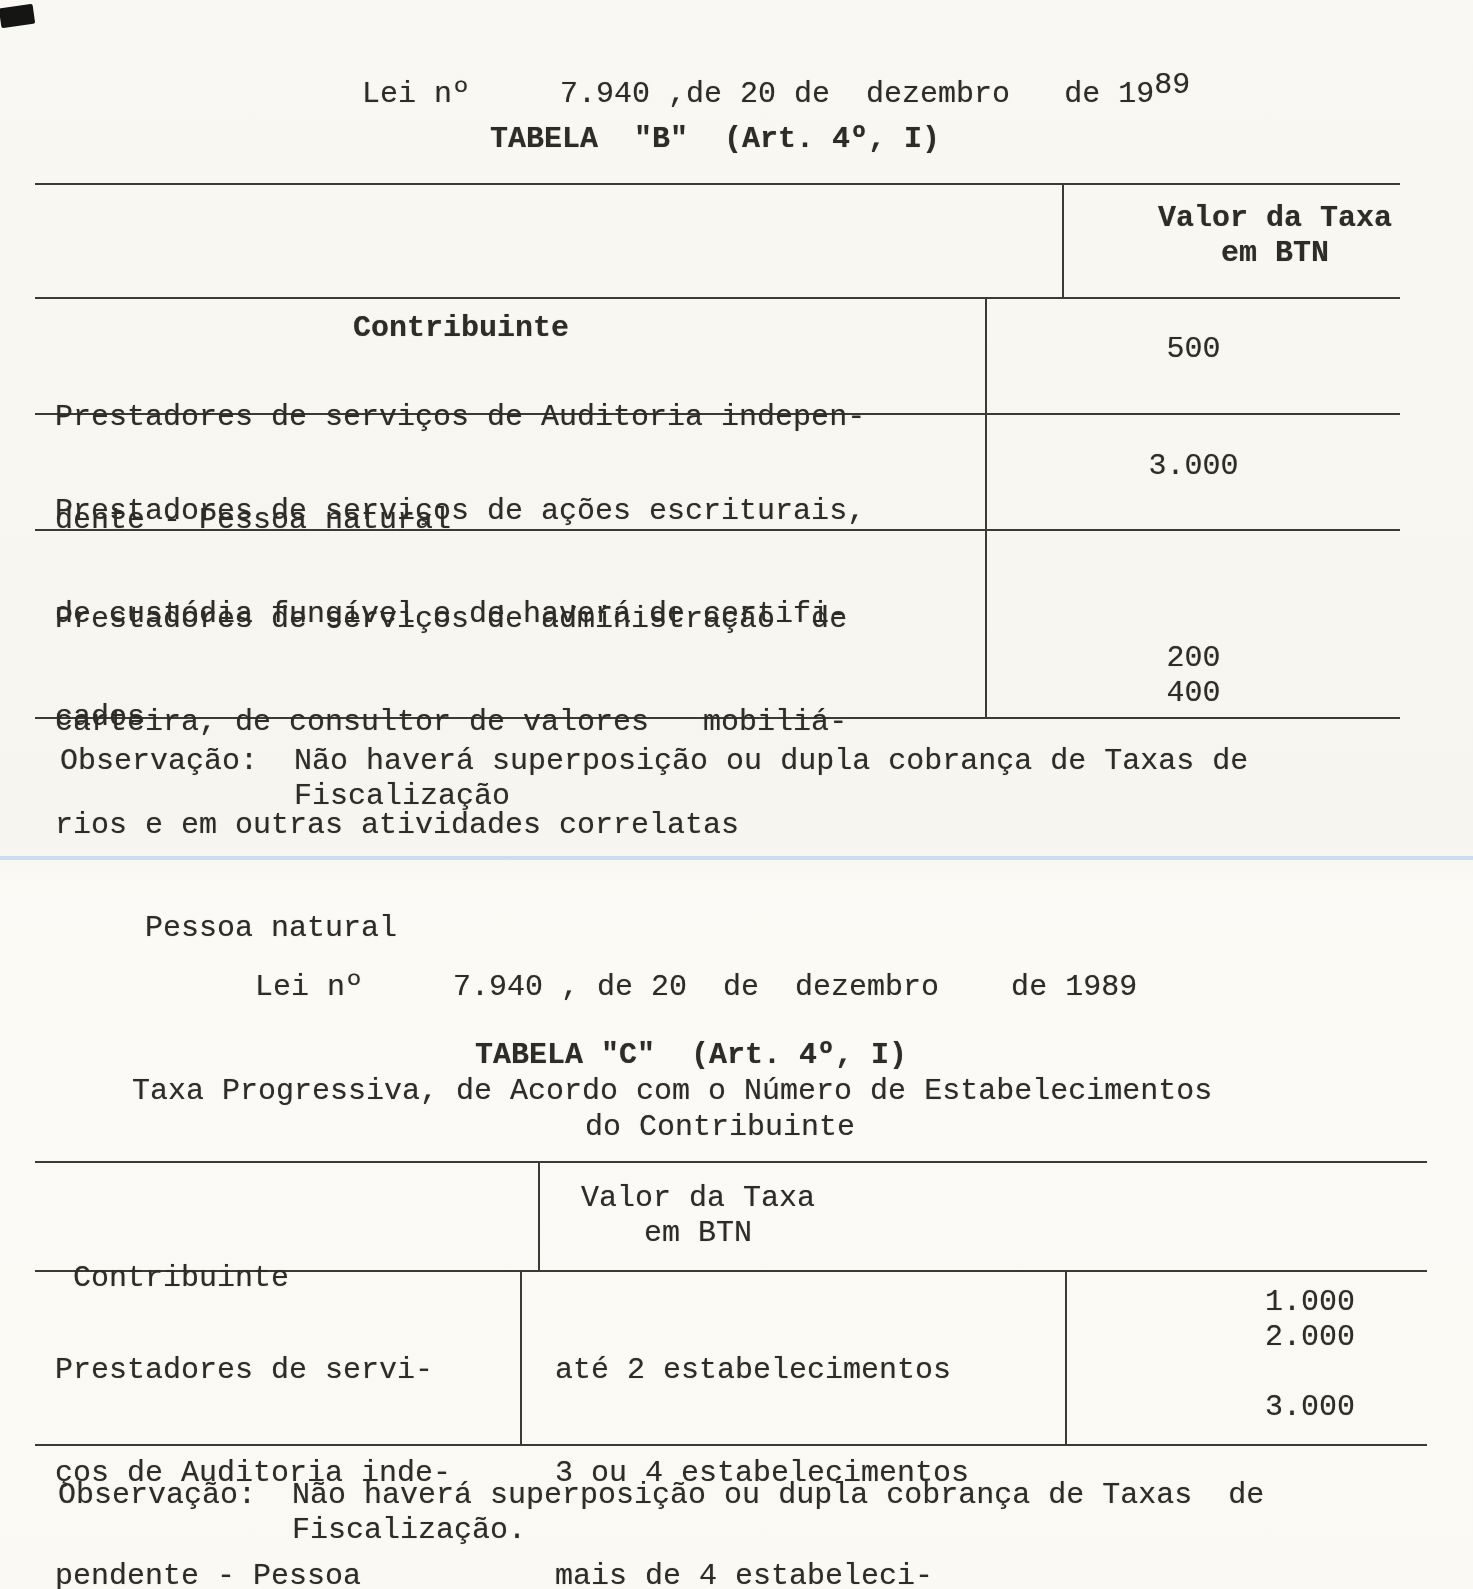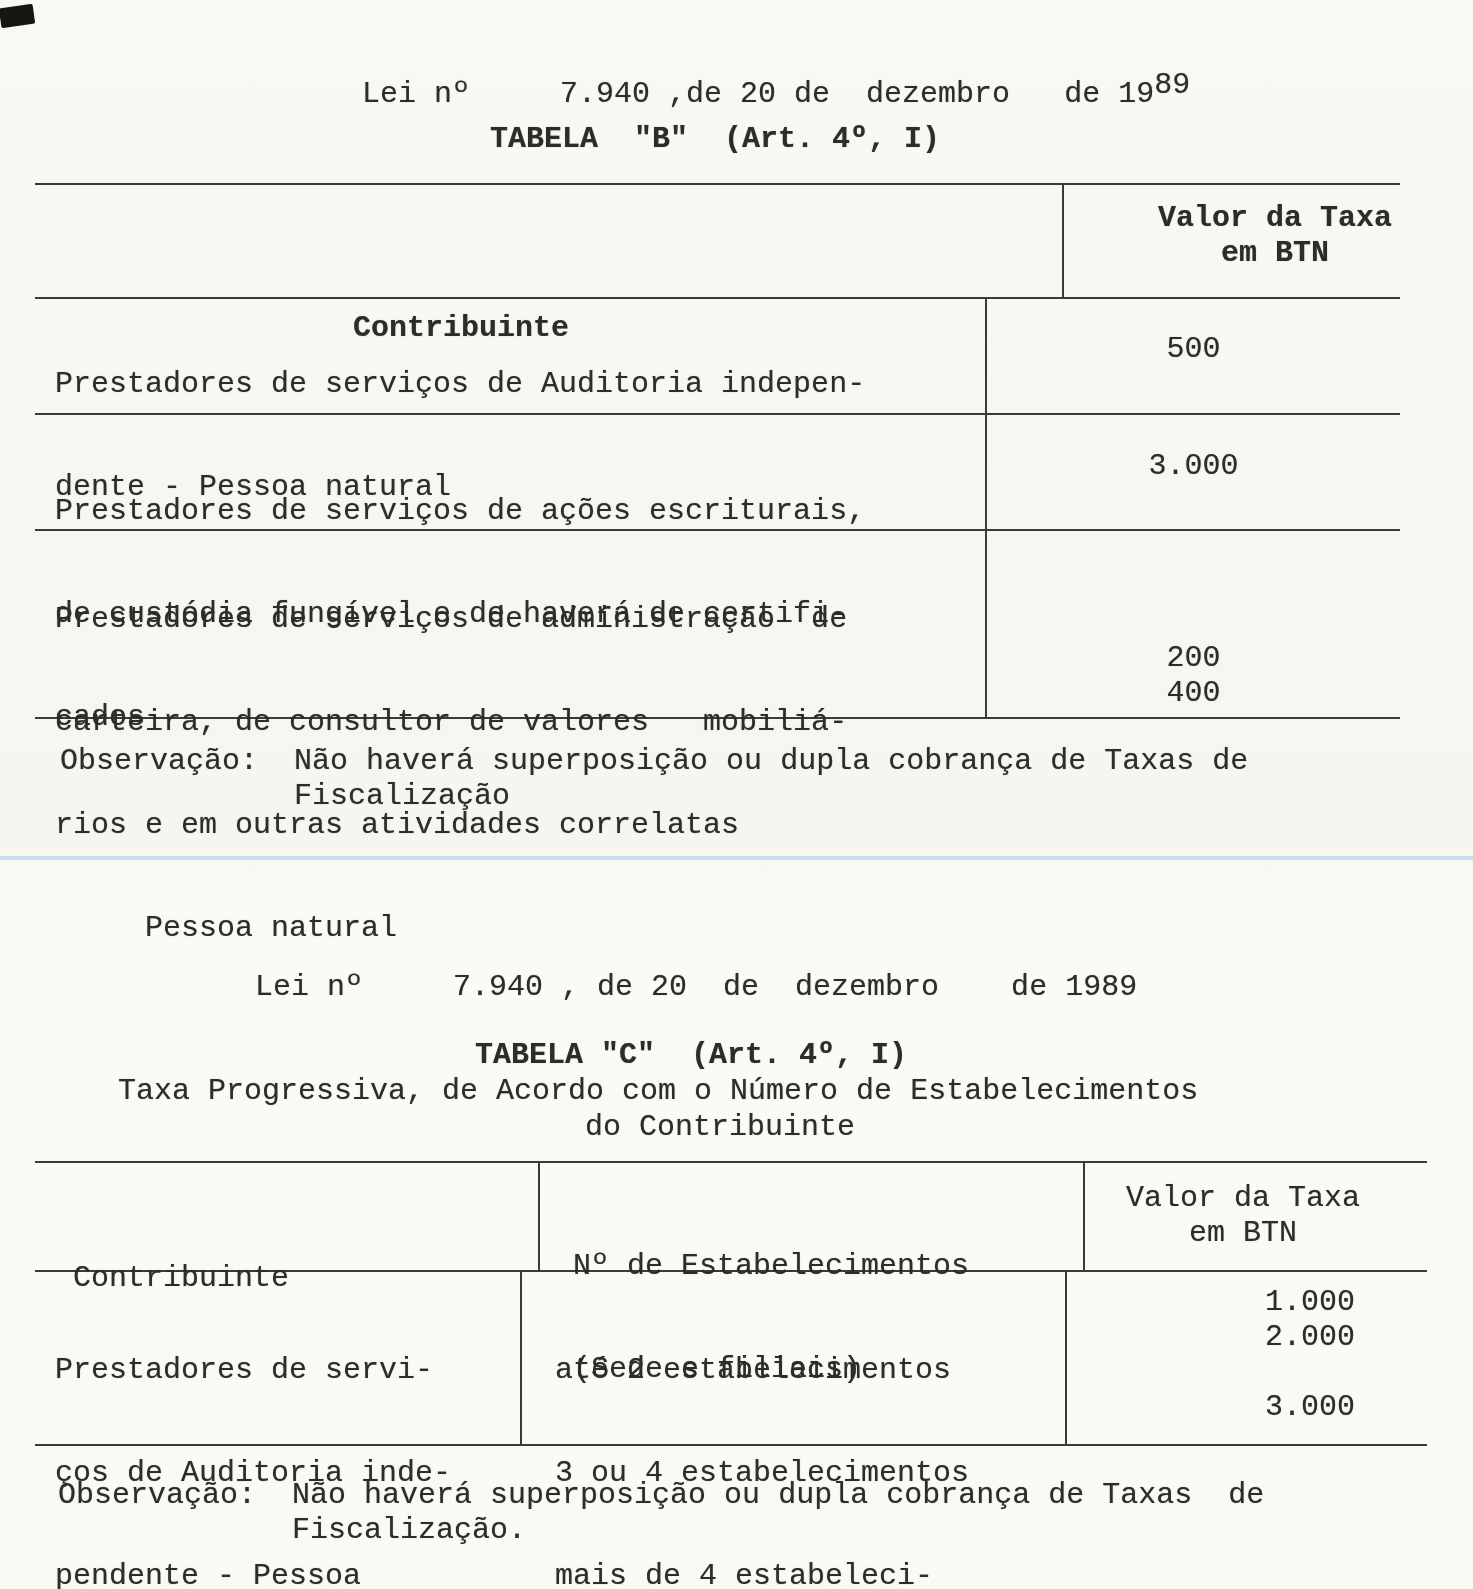"Prestadores de serviços de Auditoria" .rowB1 .tbB-c1 { padding-top: none -> 33px }
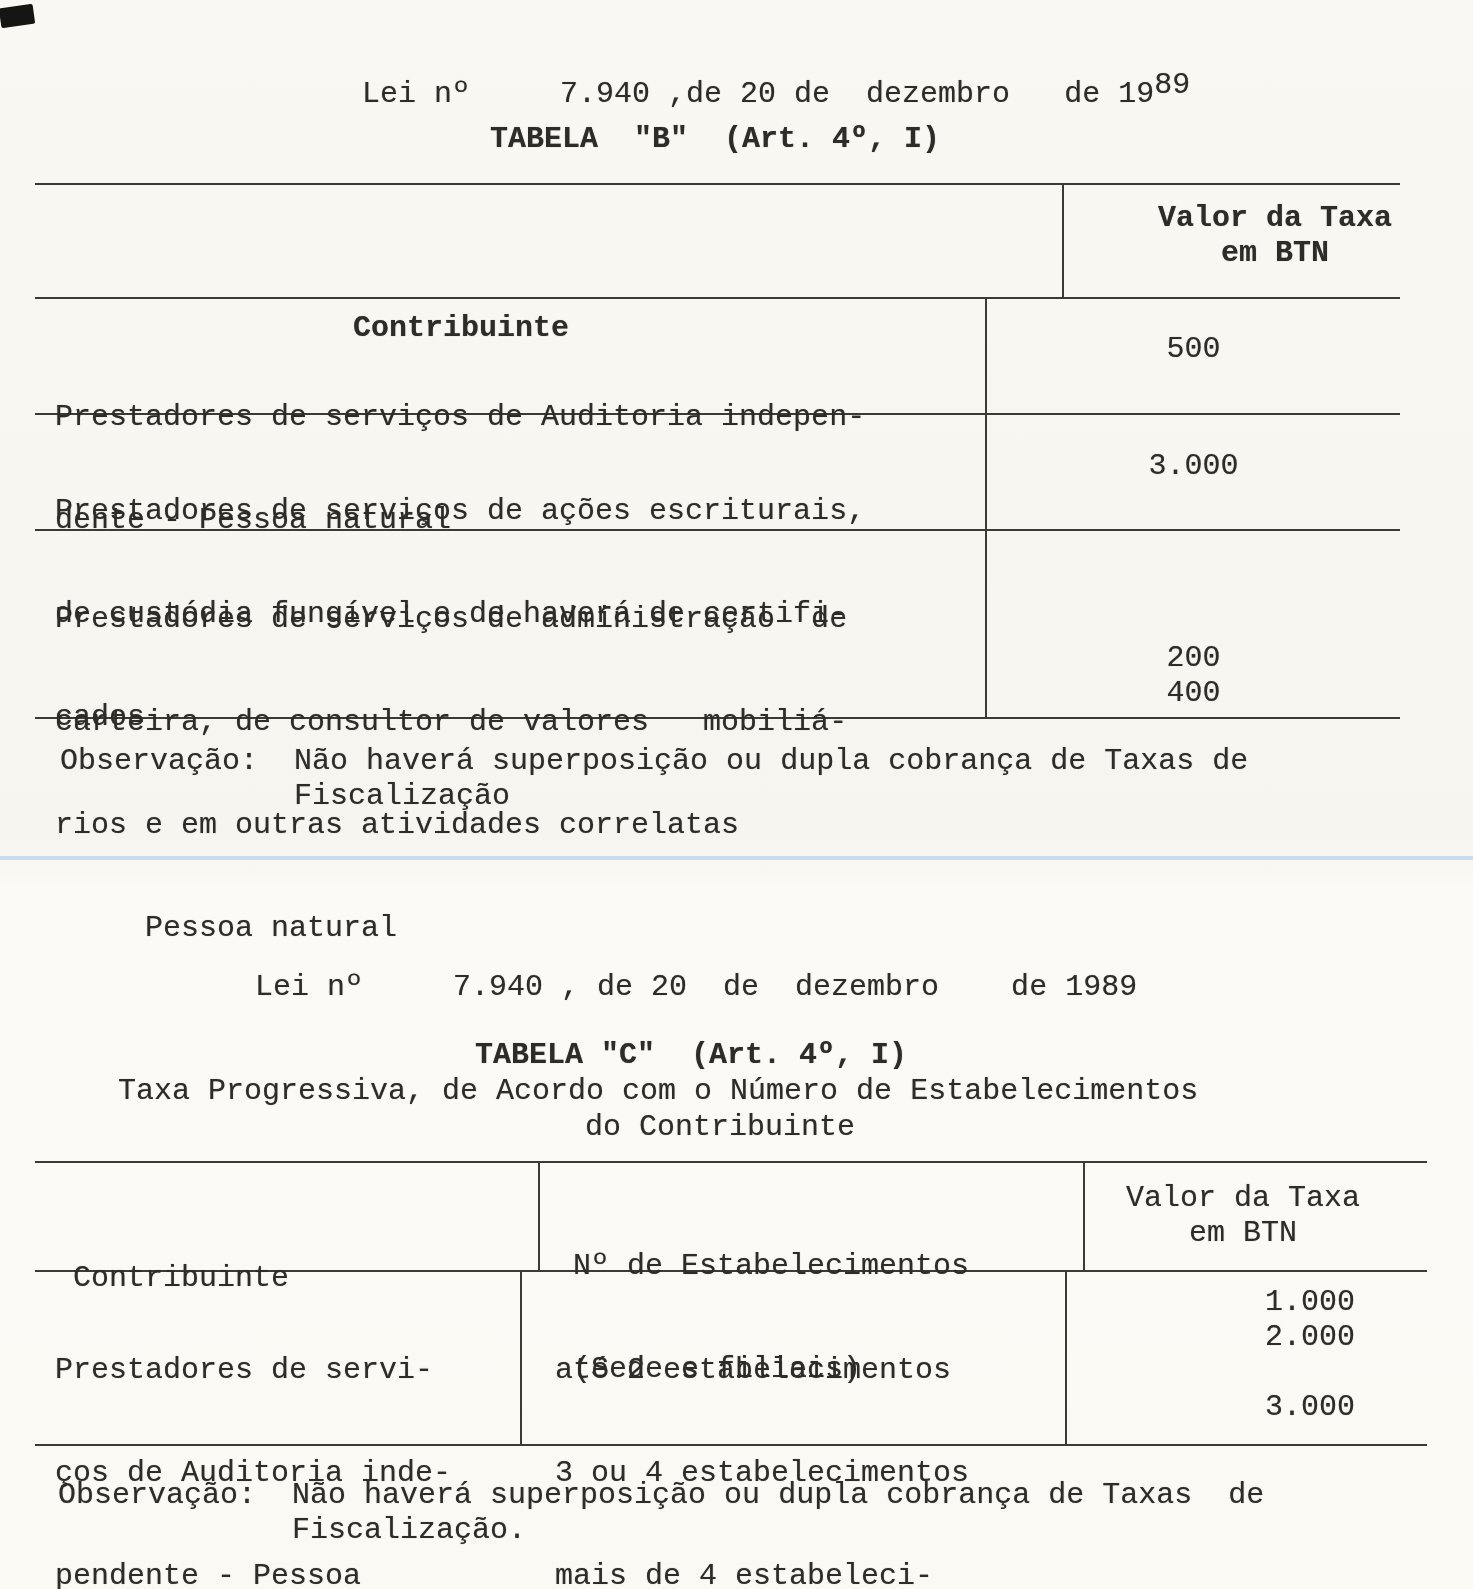"Taxa Progressiva, de Acordo com" div.abs { left: 118px -> 132px }
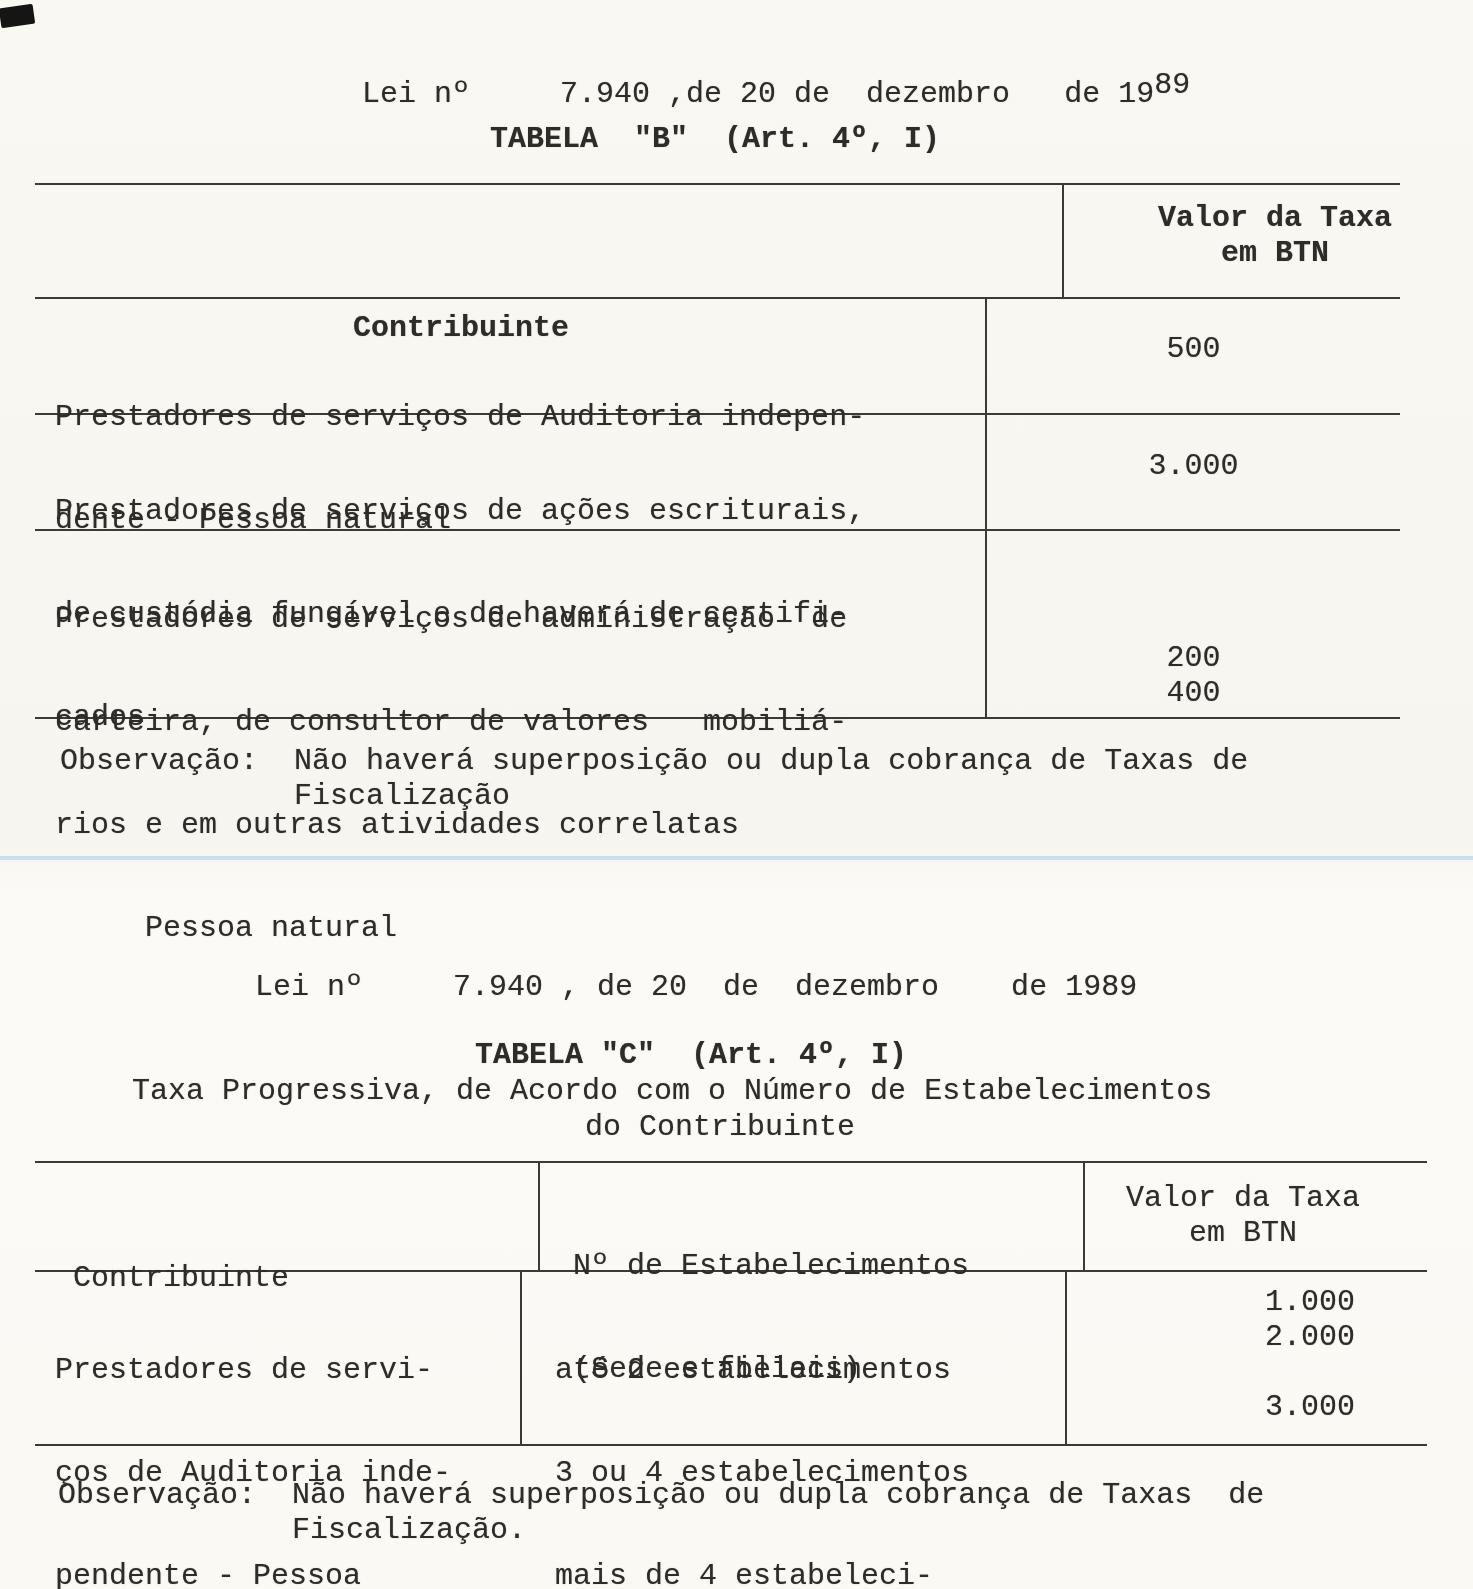"Nº de Estabelecimentos" div.tbC-c2 { html: <div> <div>Nº de Estabelecimentos</div> <div>(Sede e filiais)</div> </div> -> none }
